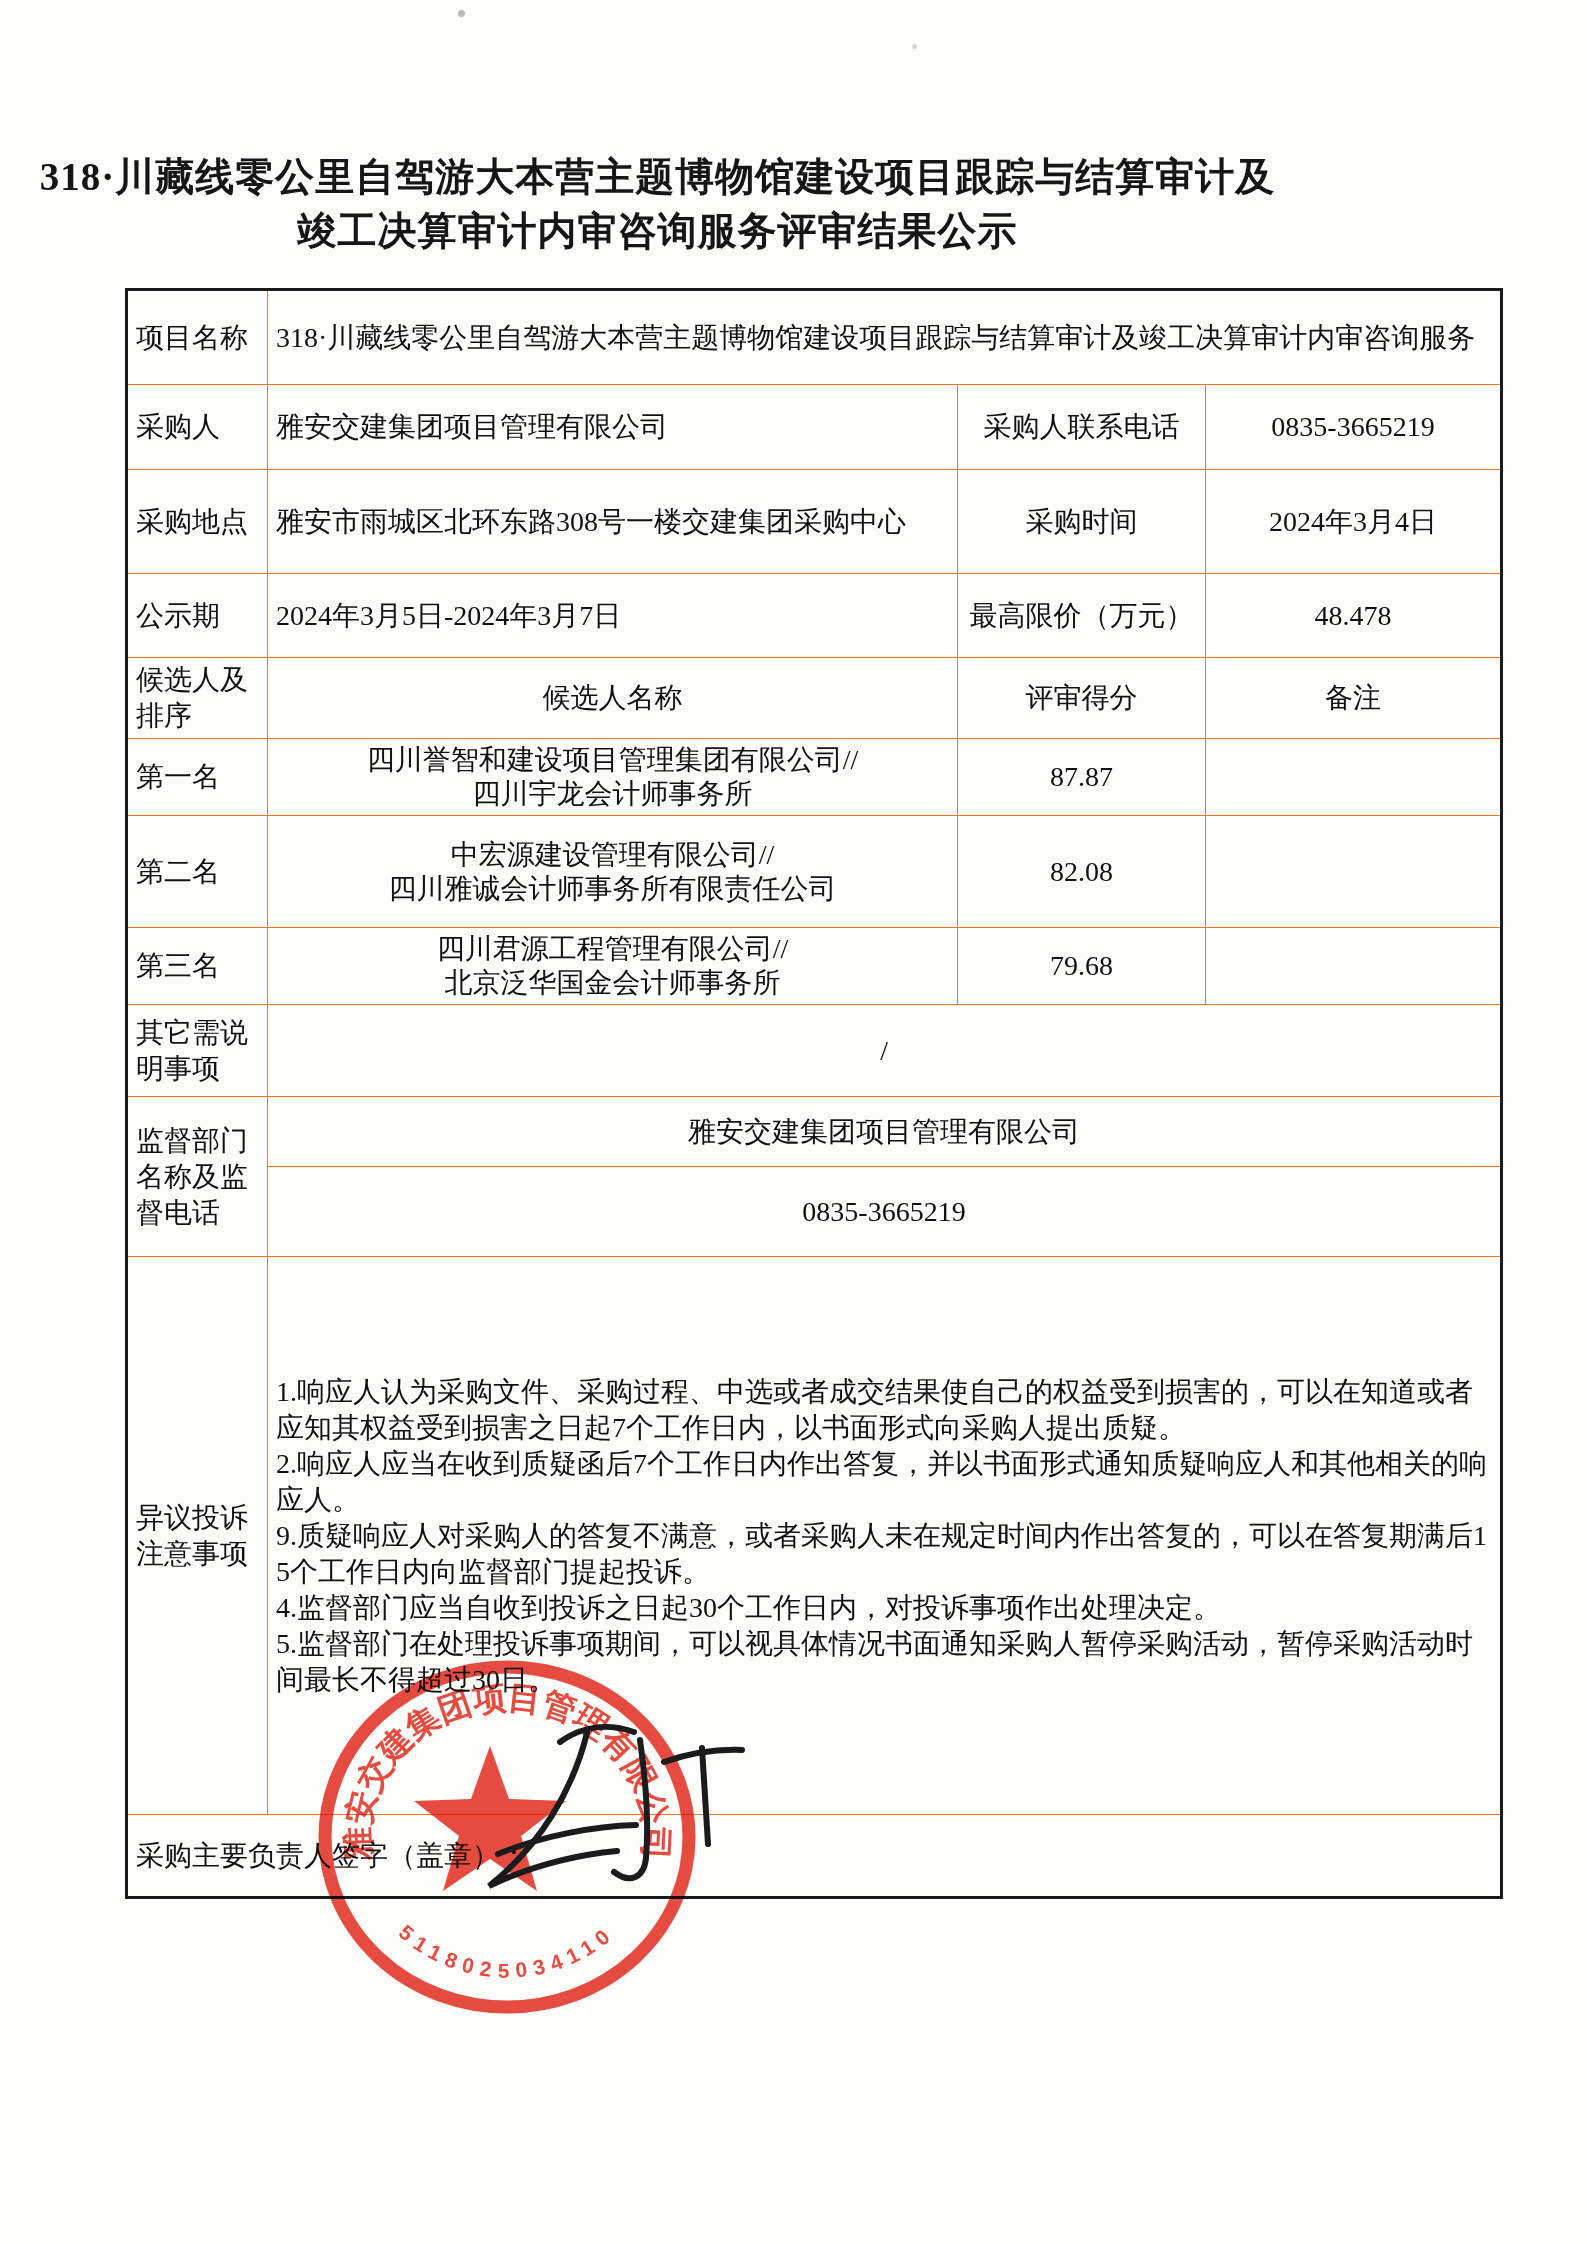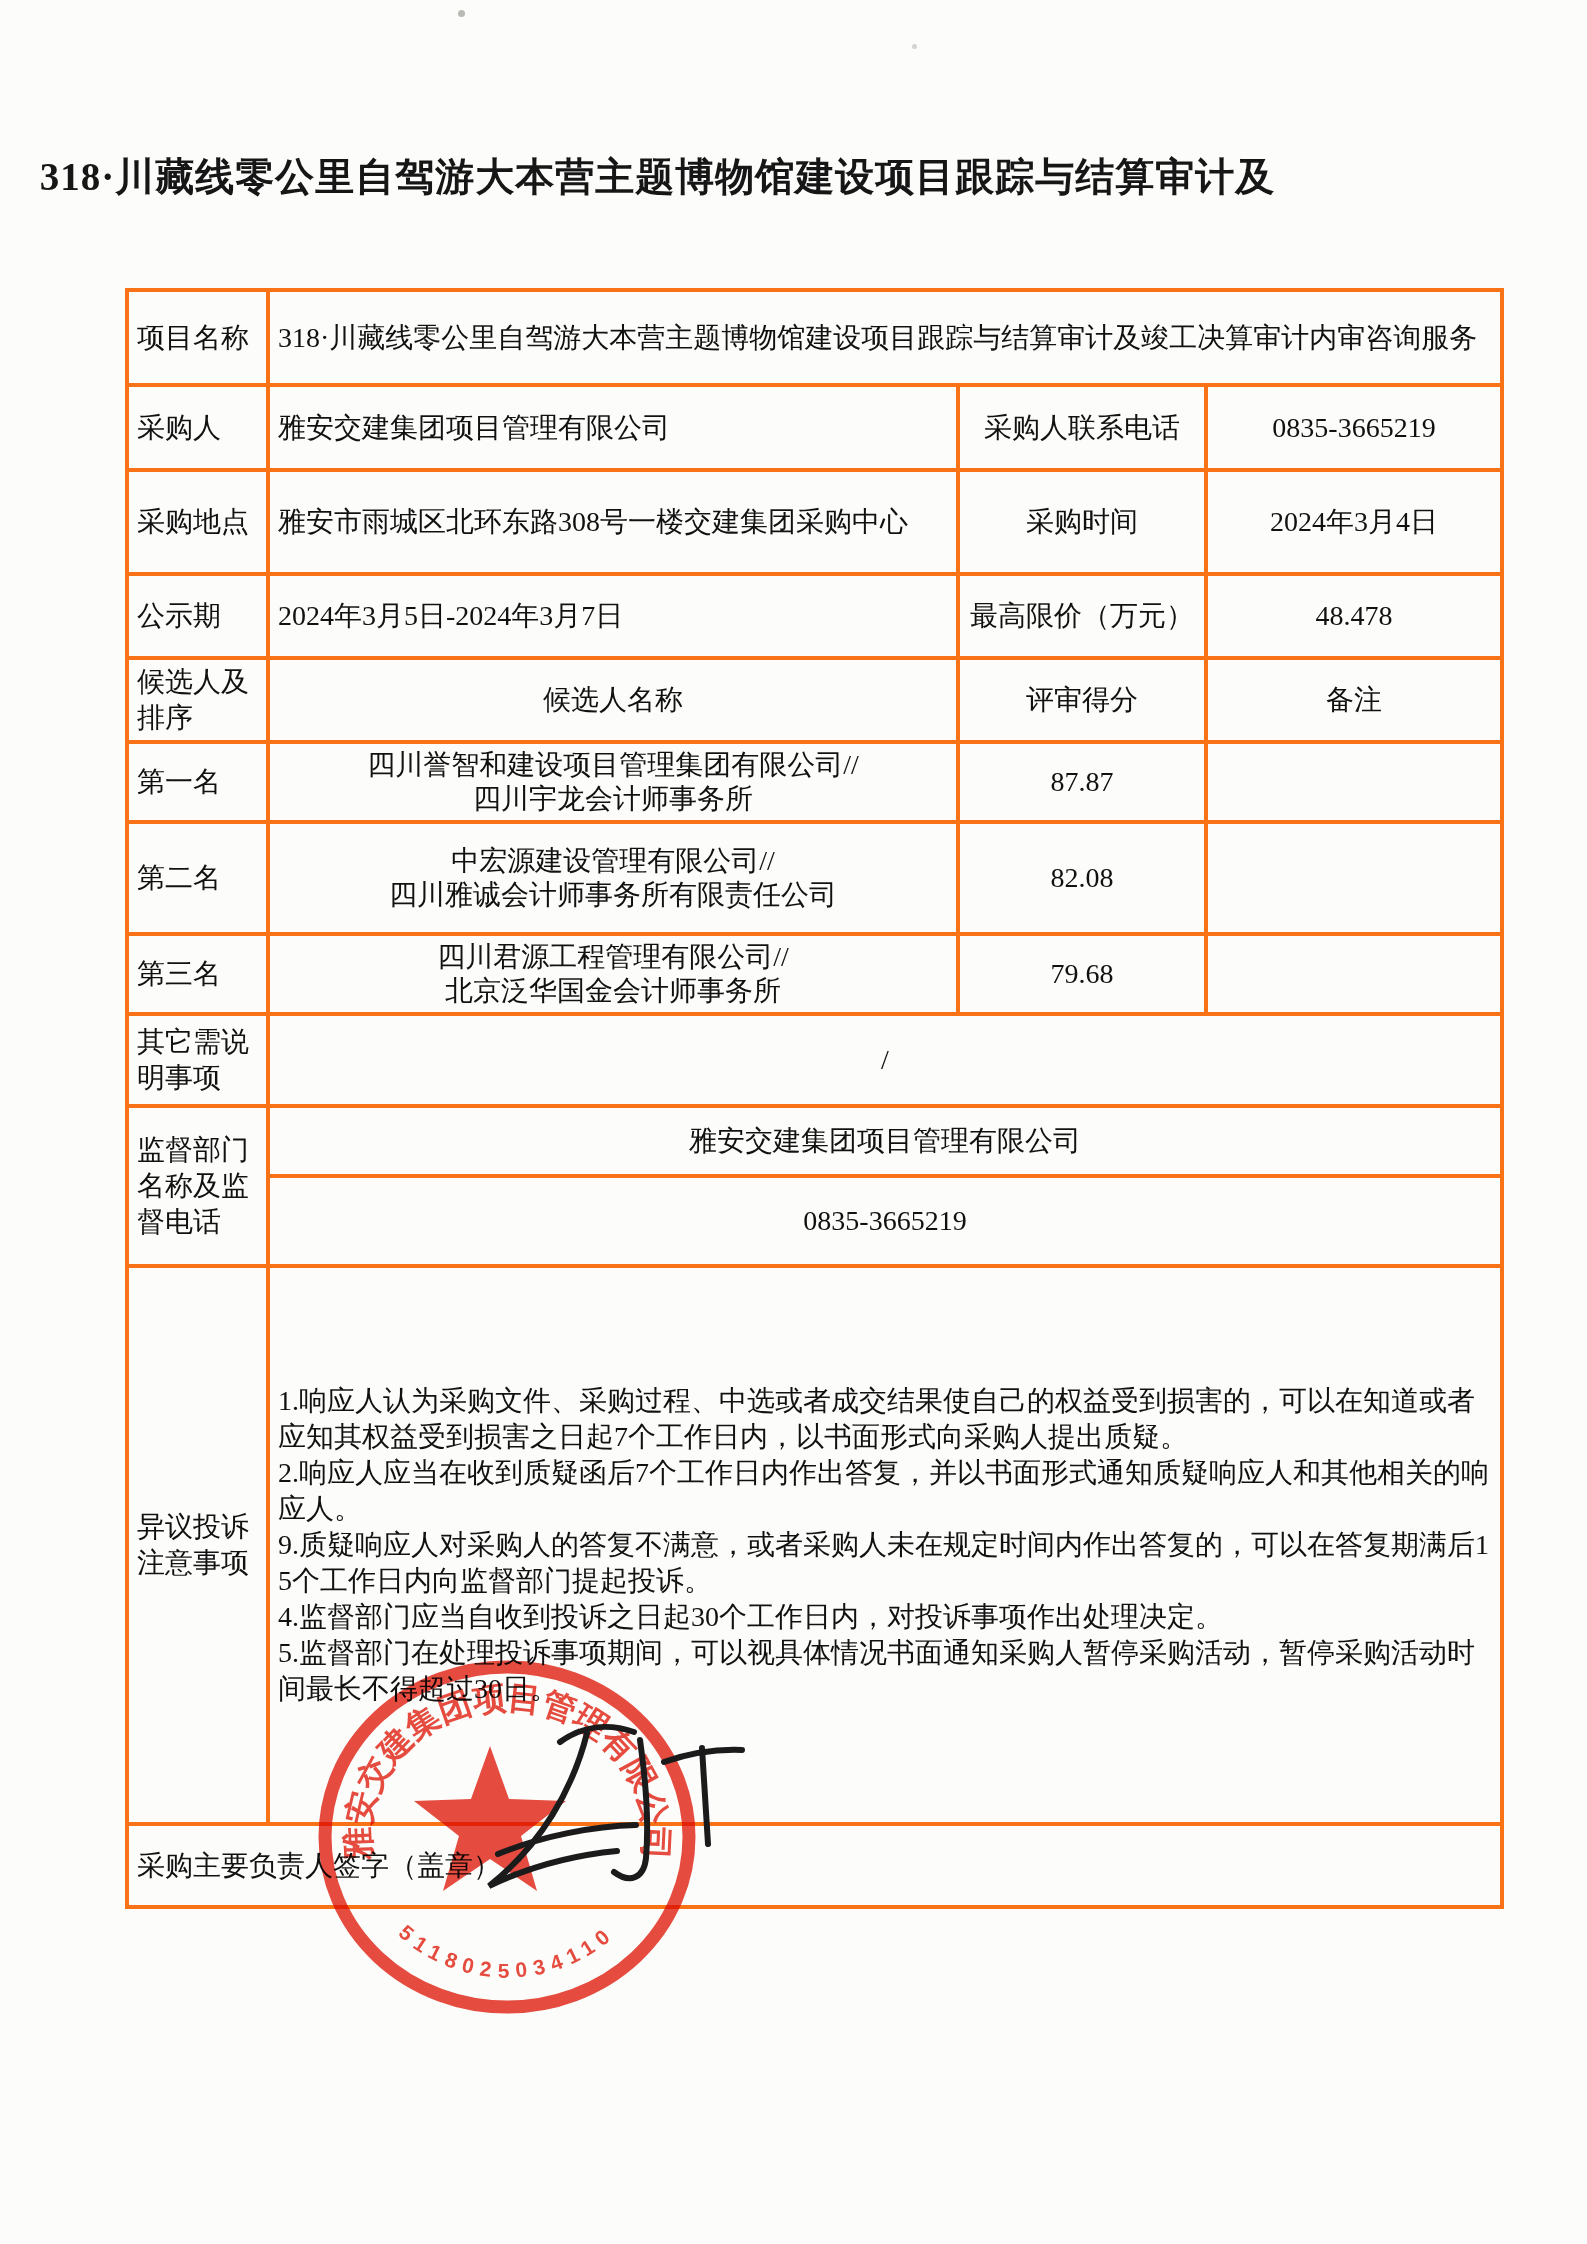"竣工决算审计内审咨询服务评审结果公示" div { html: none -> <div>竣工决算审计内审咨询服务评审结果公示</div> }
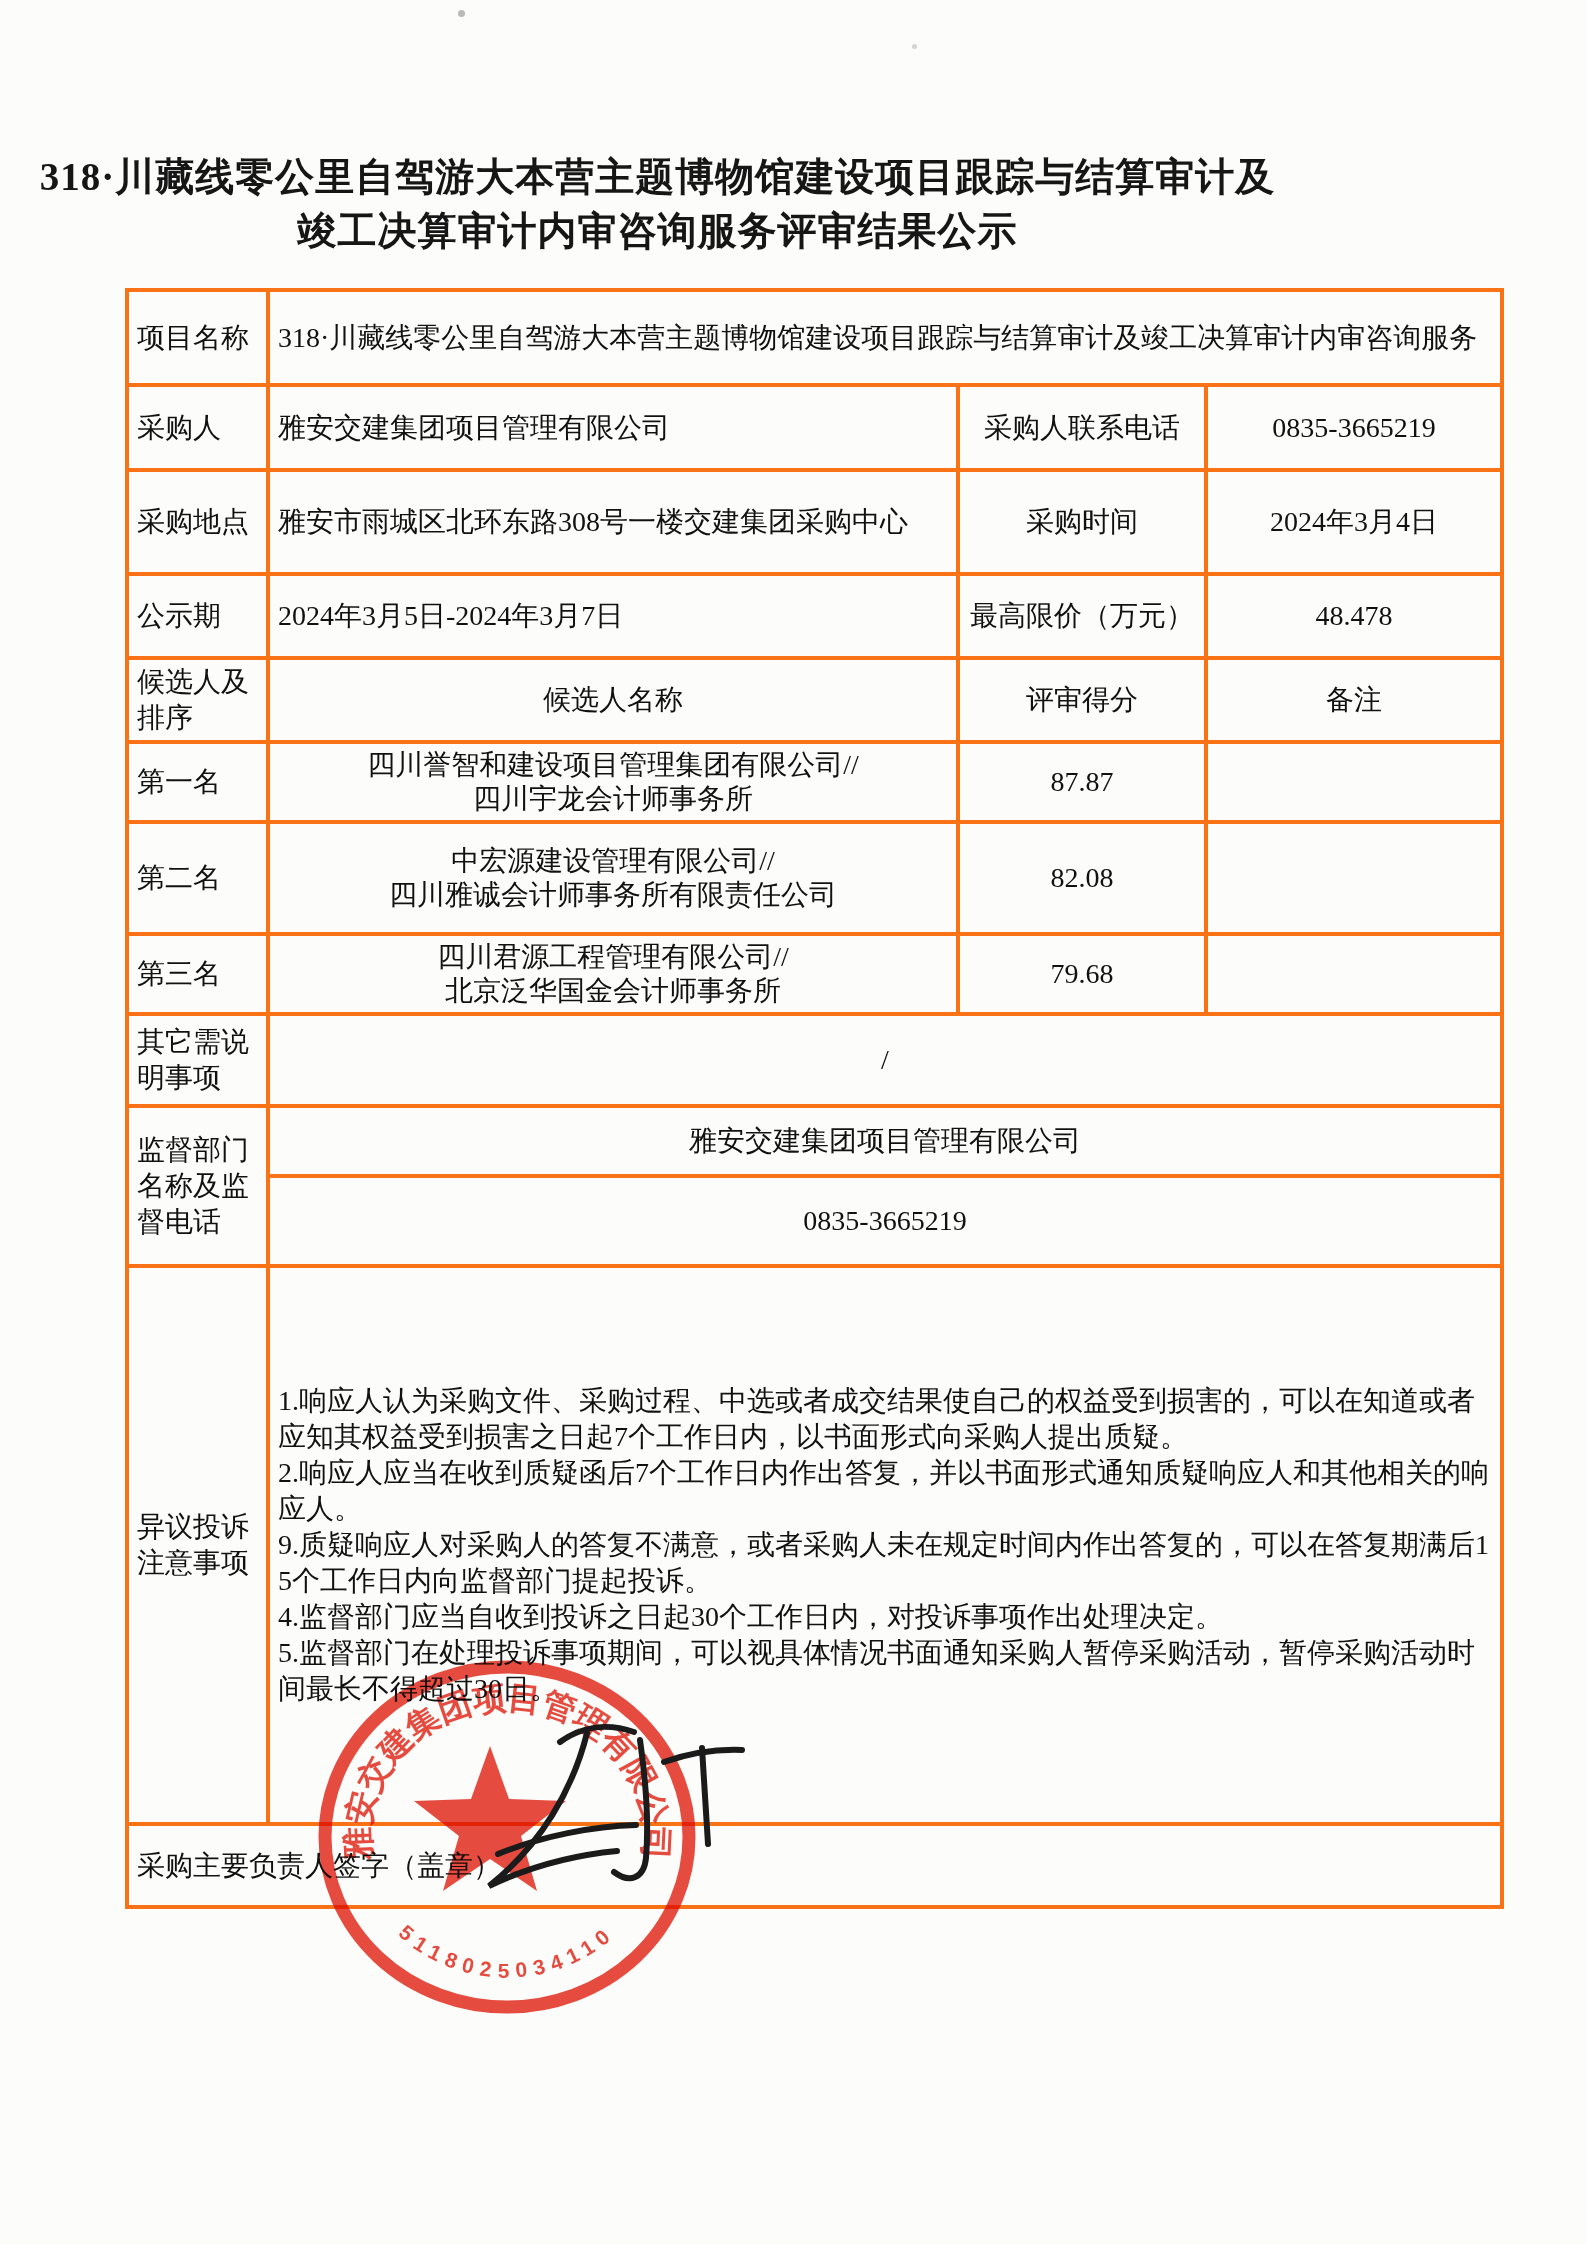"项目名称" table.notice td { border: 4px solid #f97316 -> 1px solid #f97316 }
